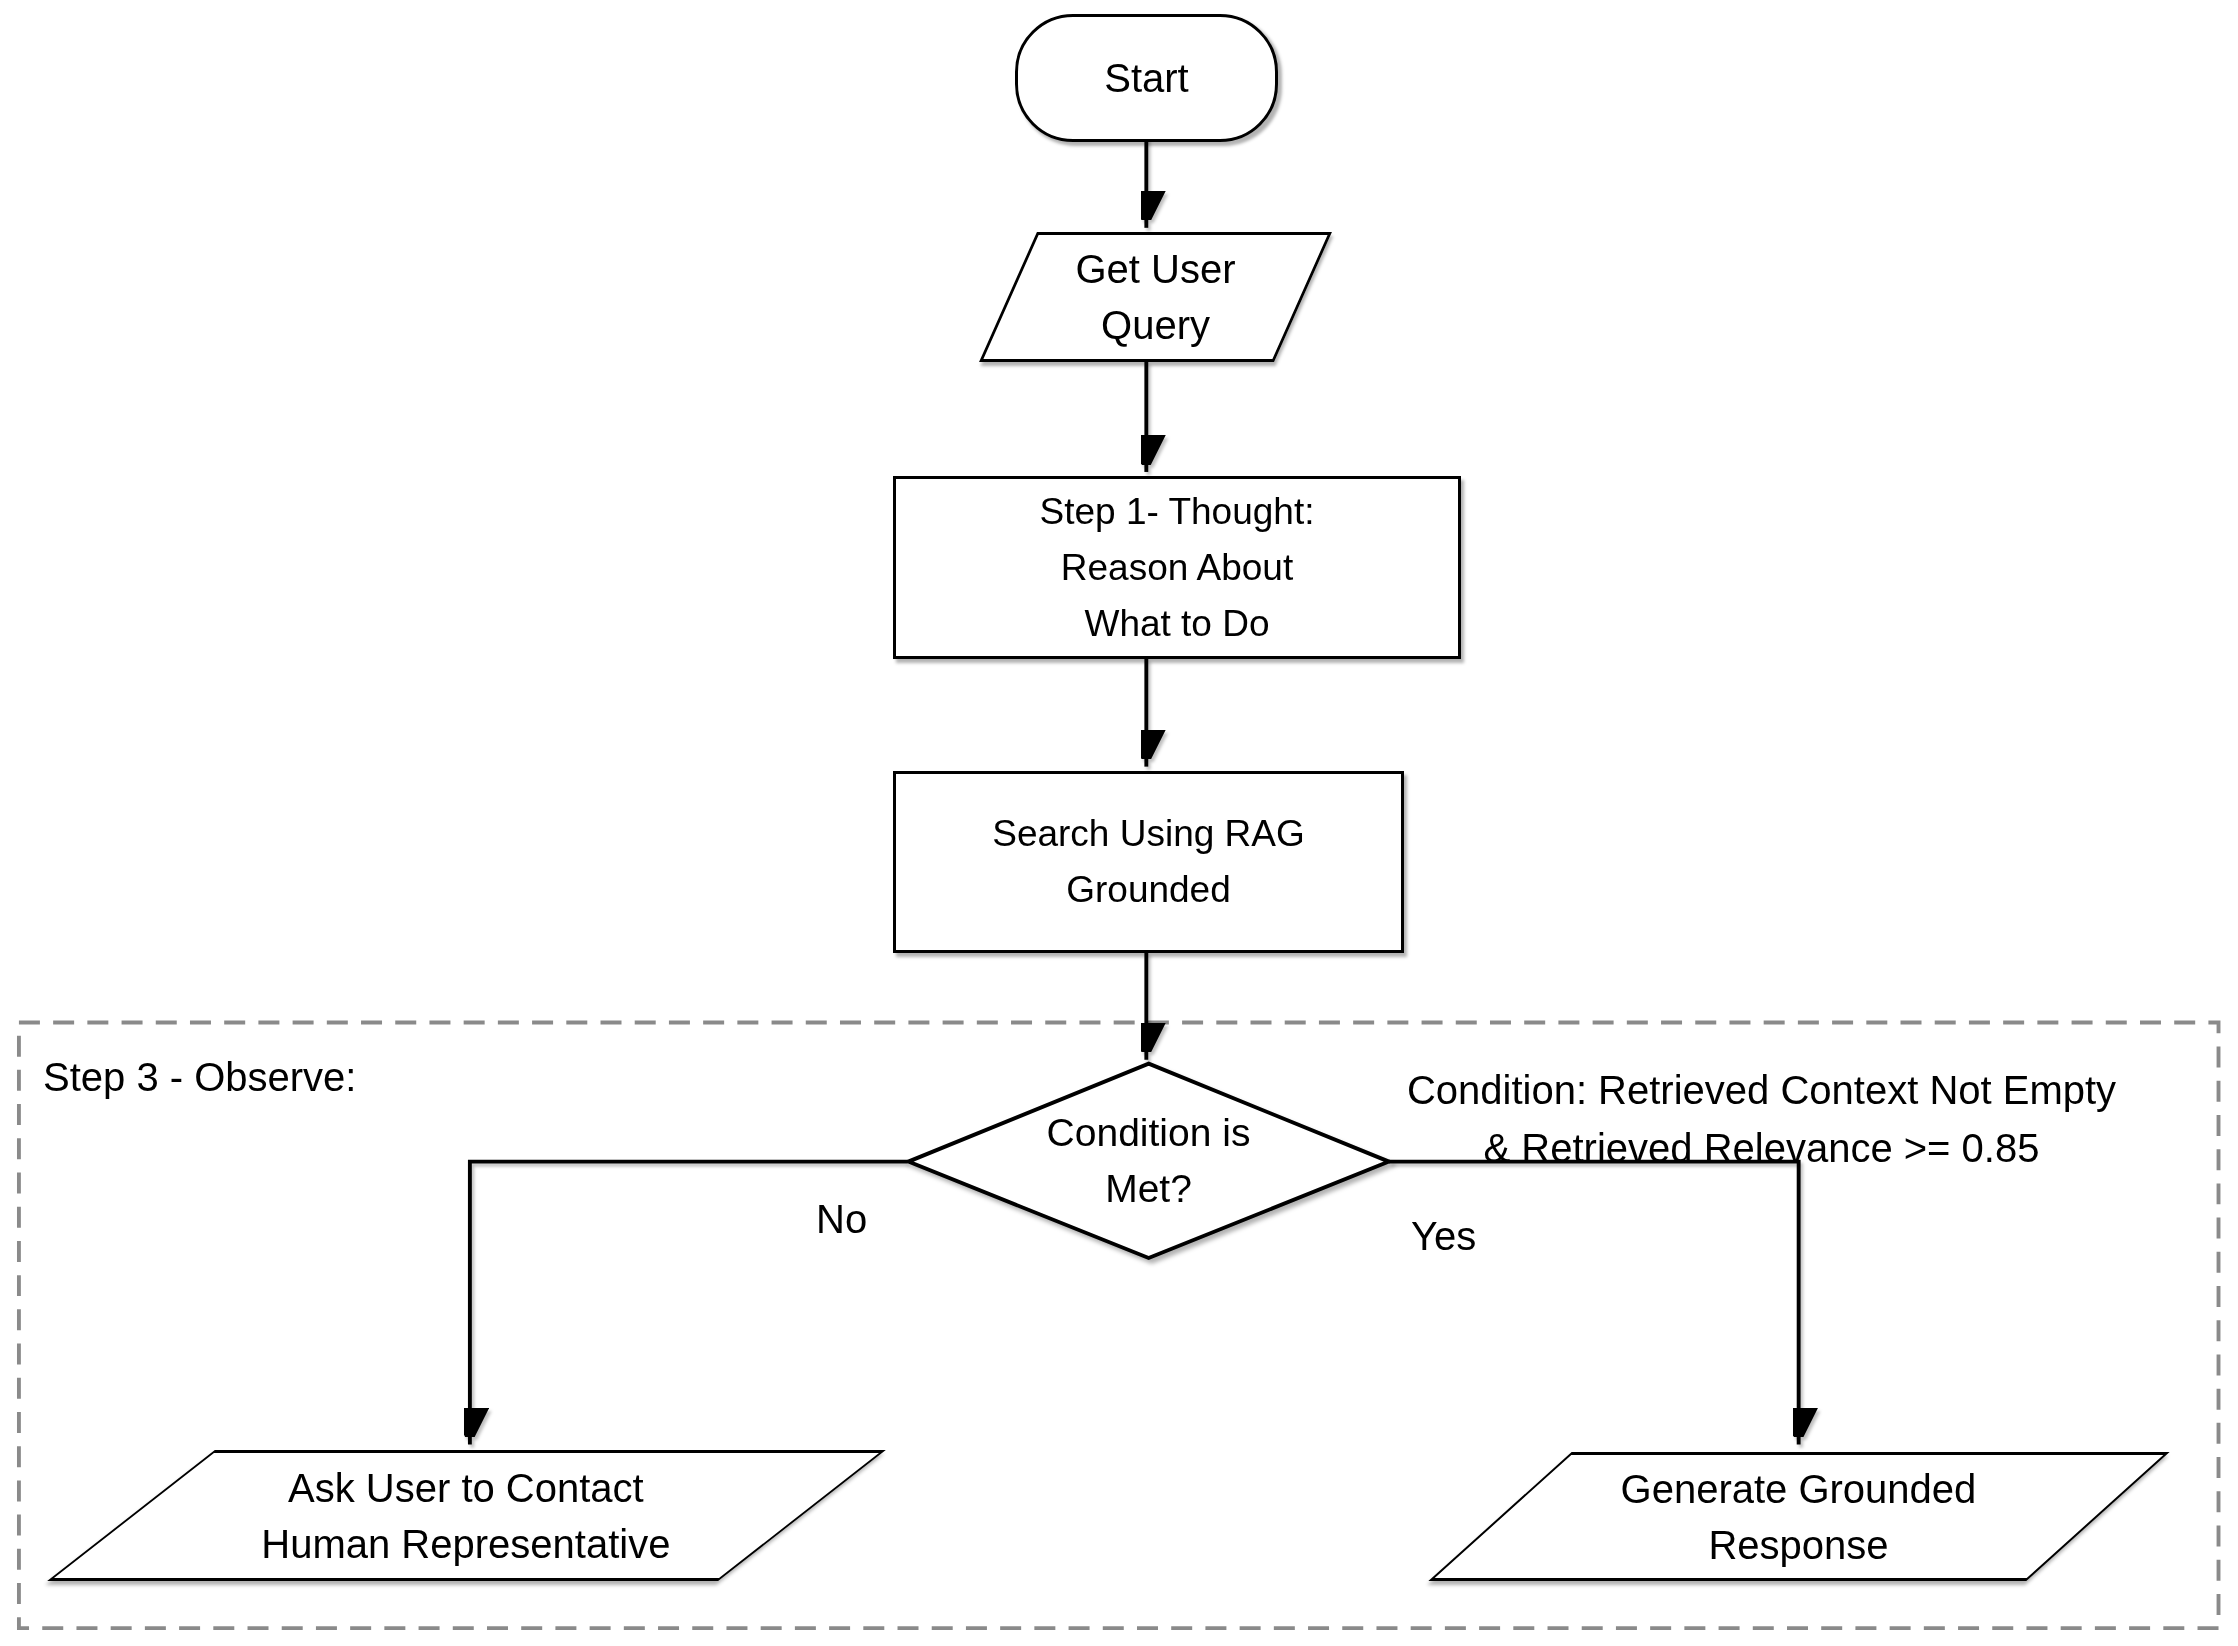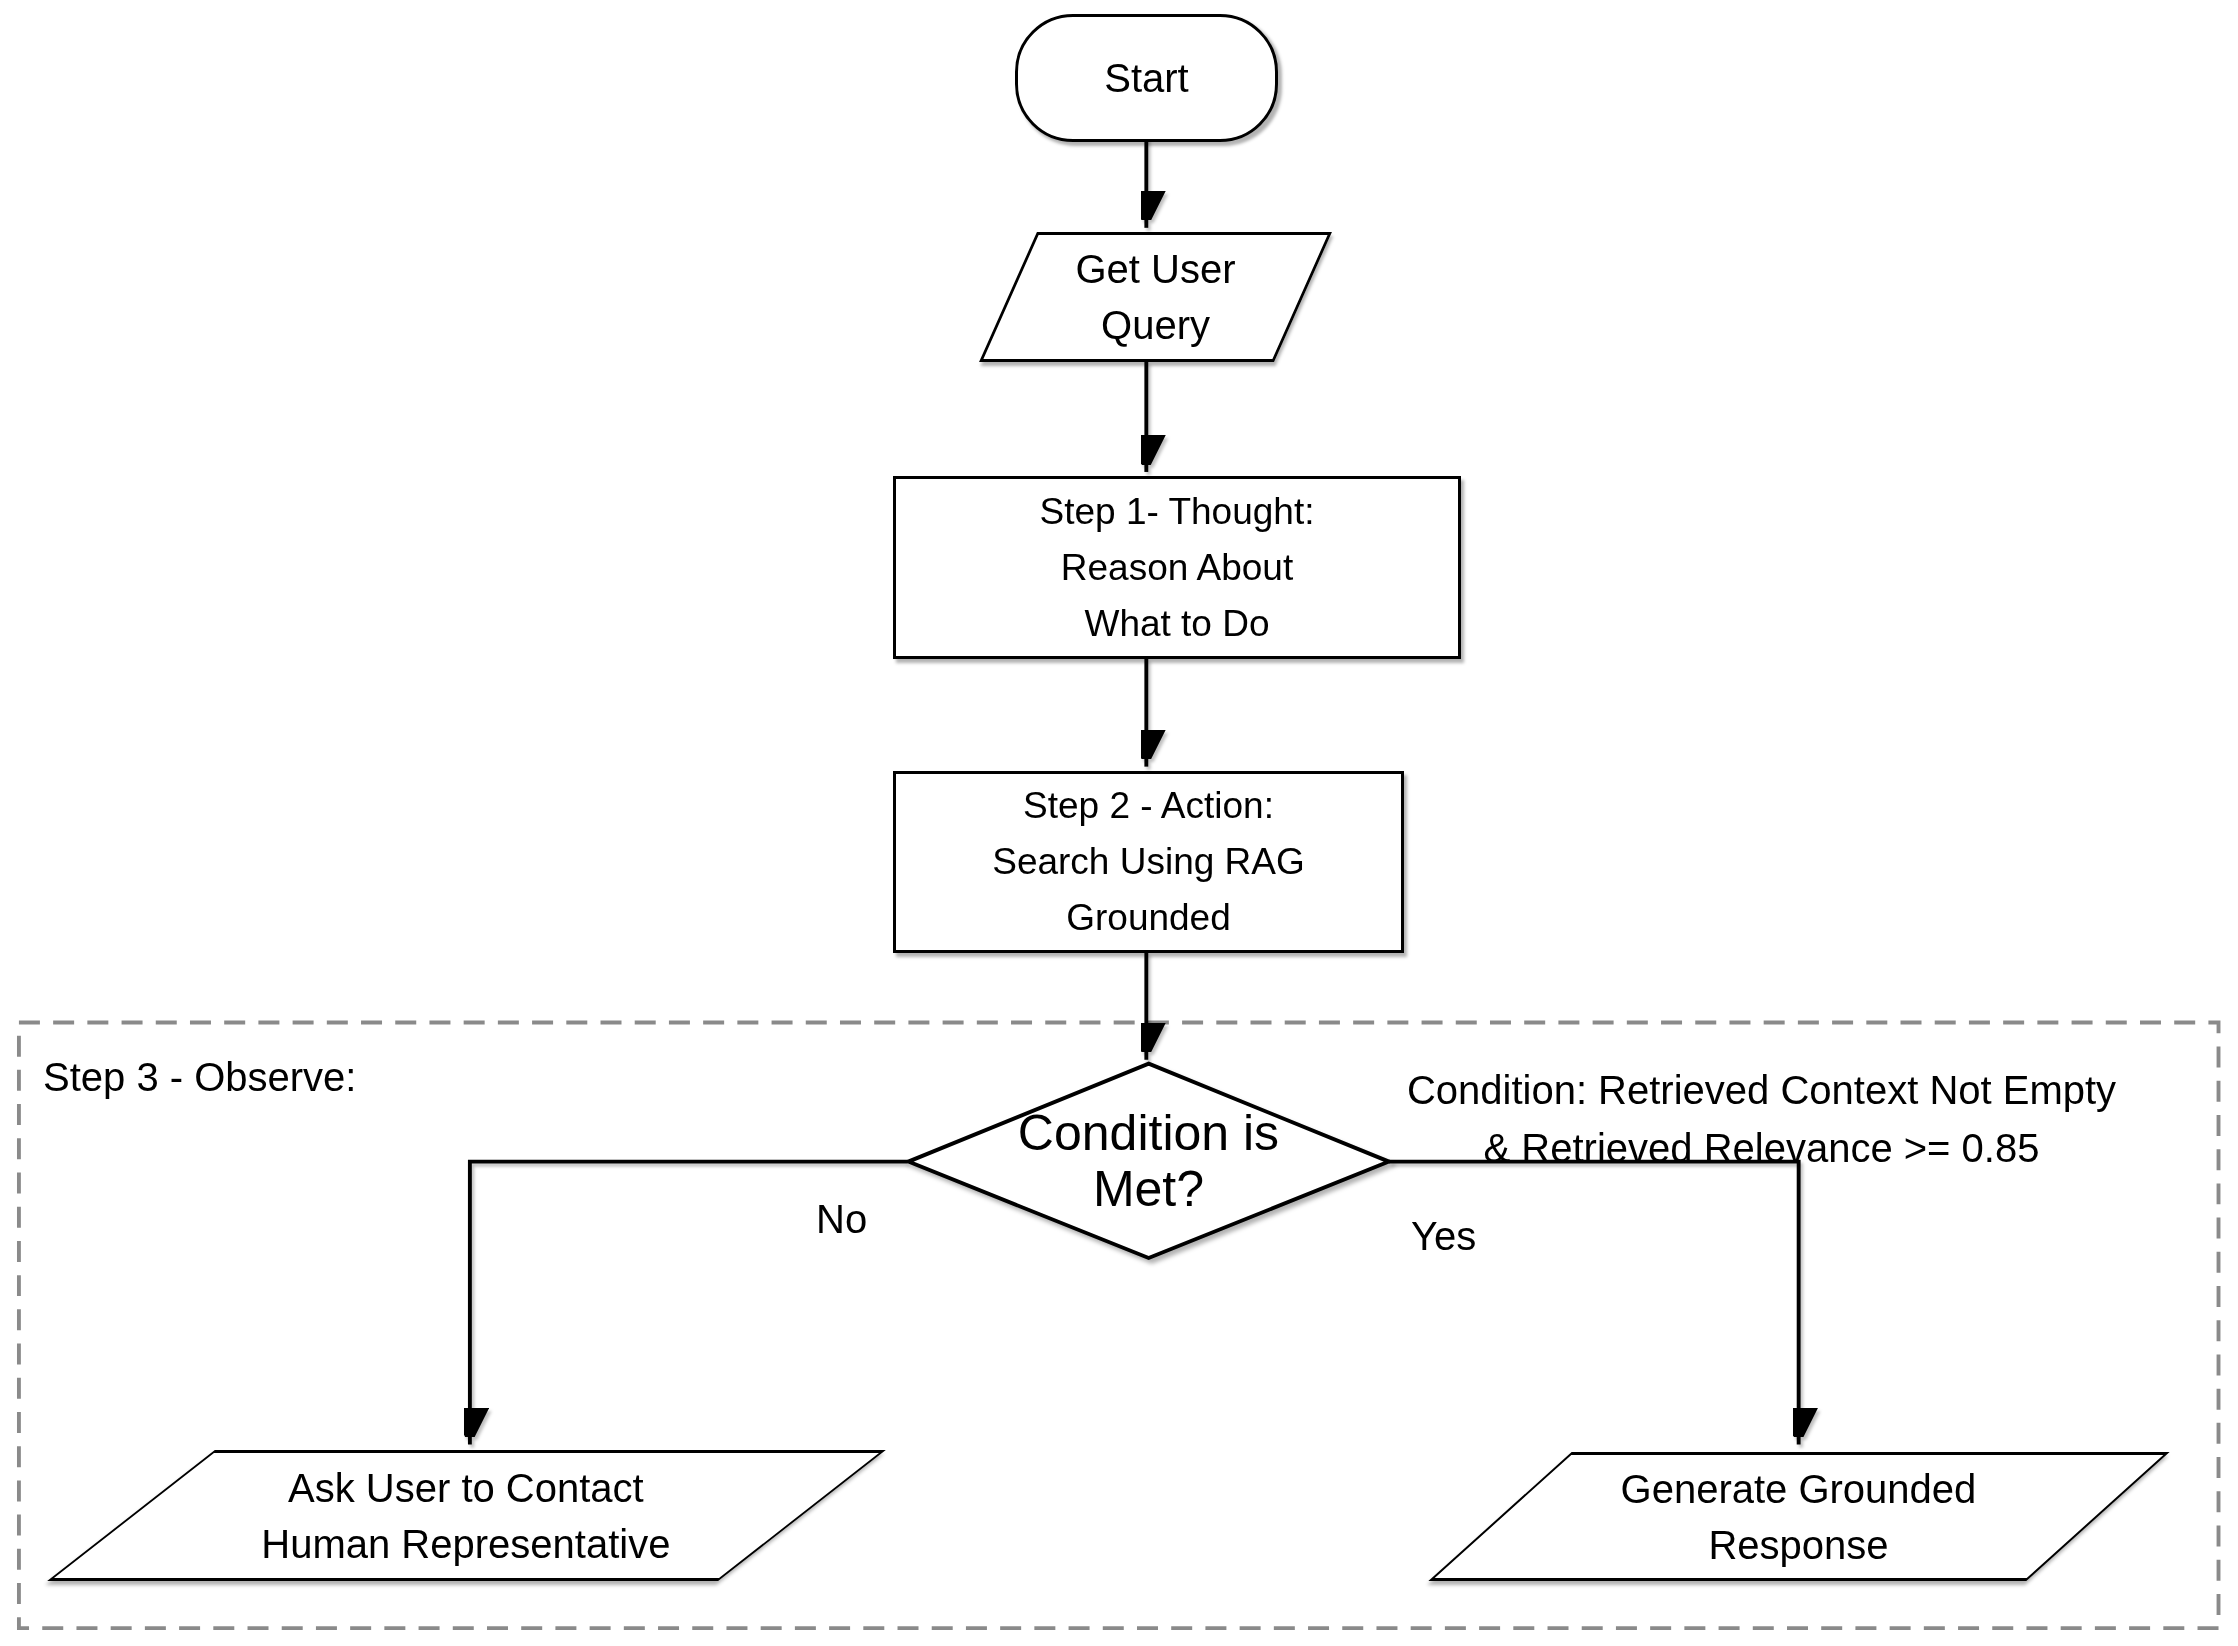"Step 2 - Action:" span.line { html: <span>Step 2 - Action:</span> -> none }
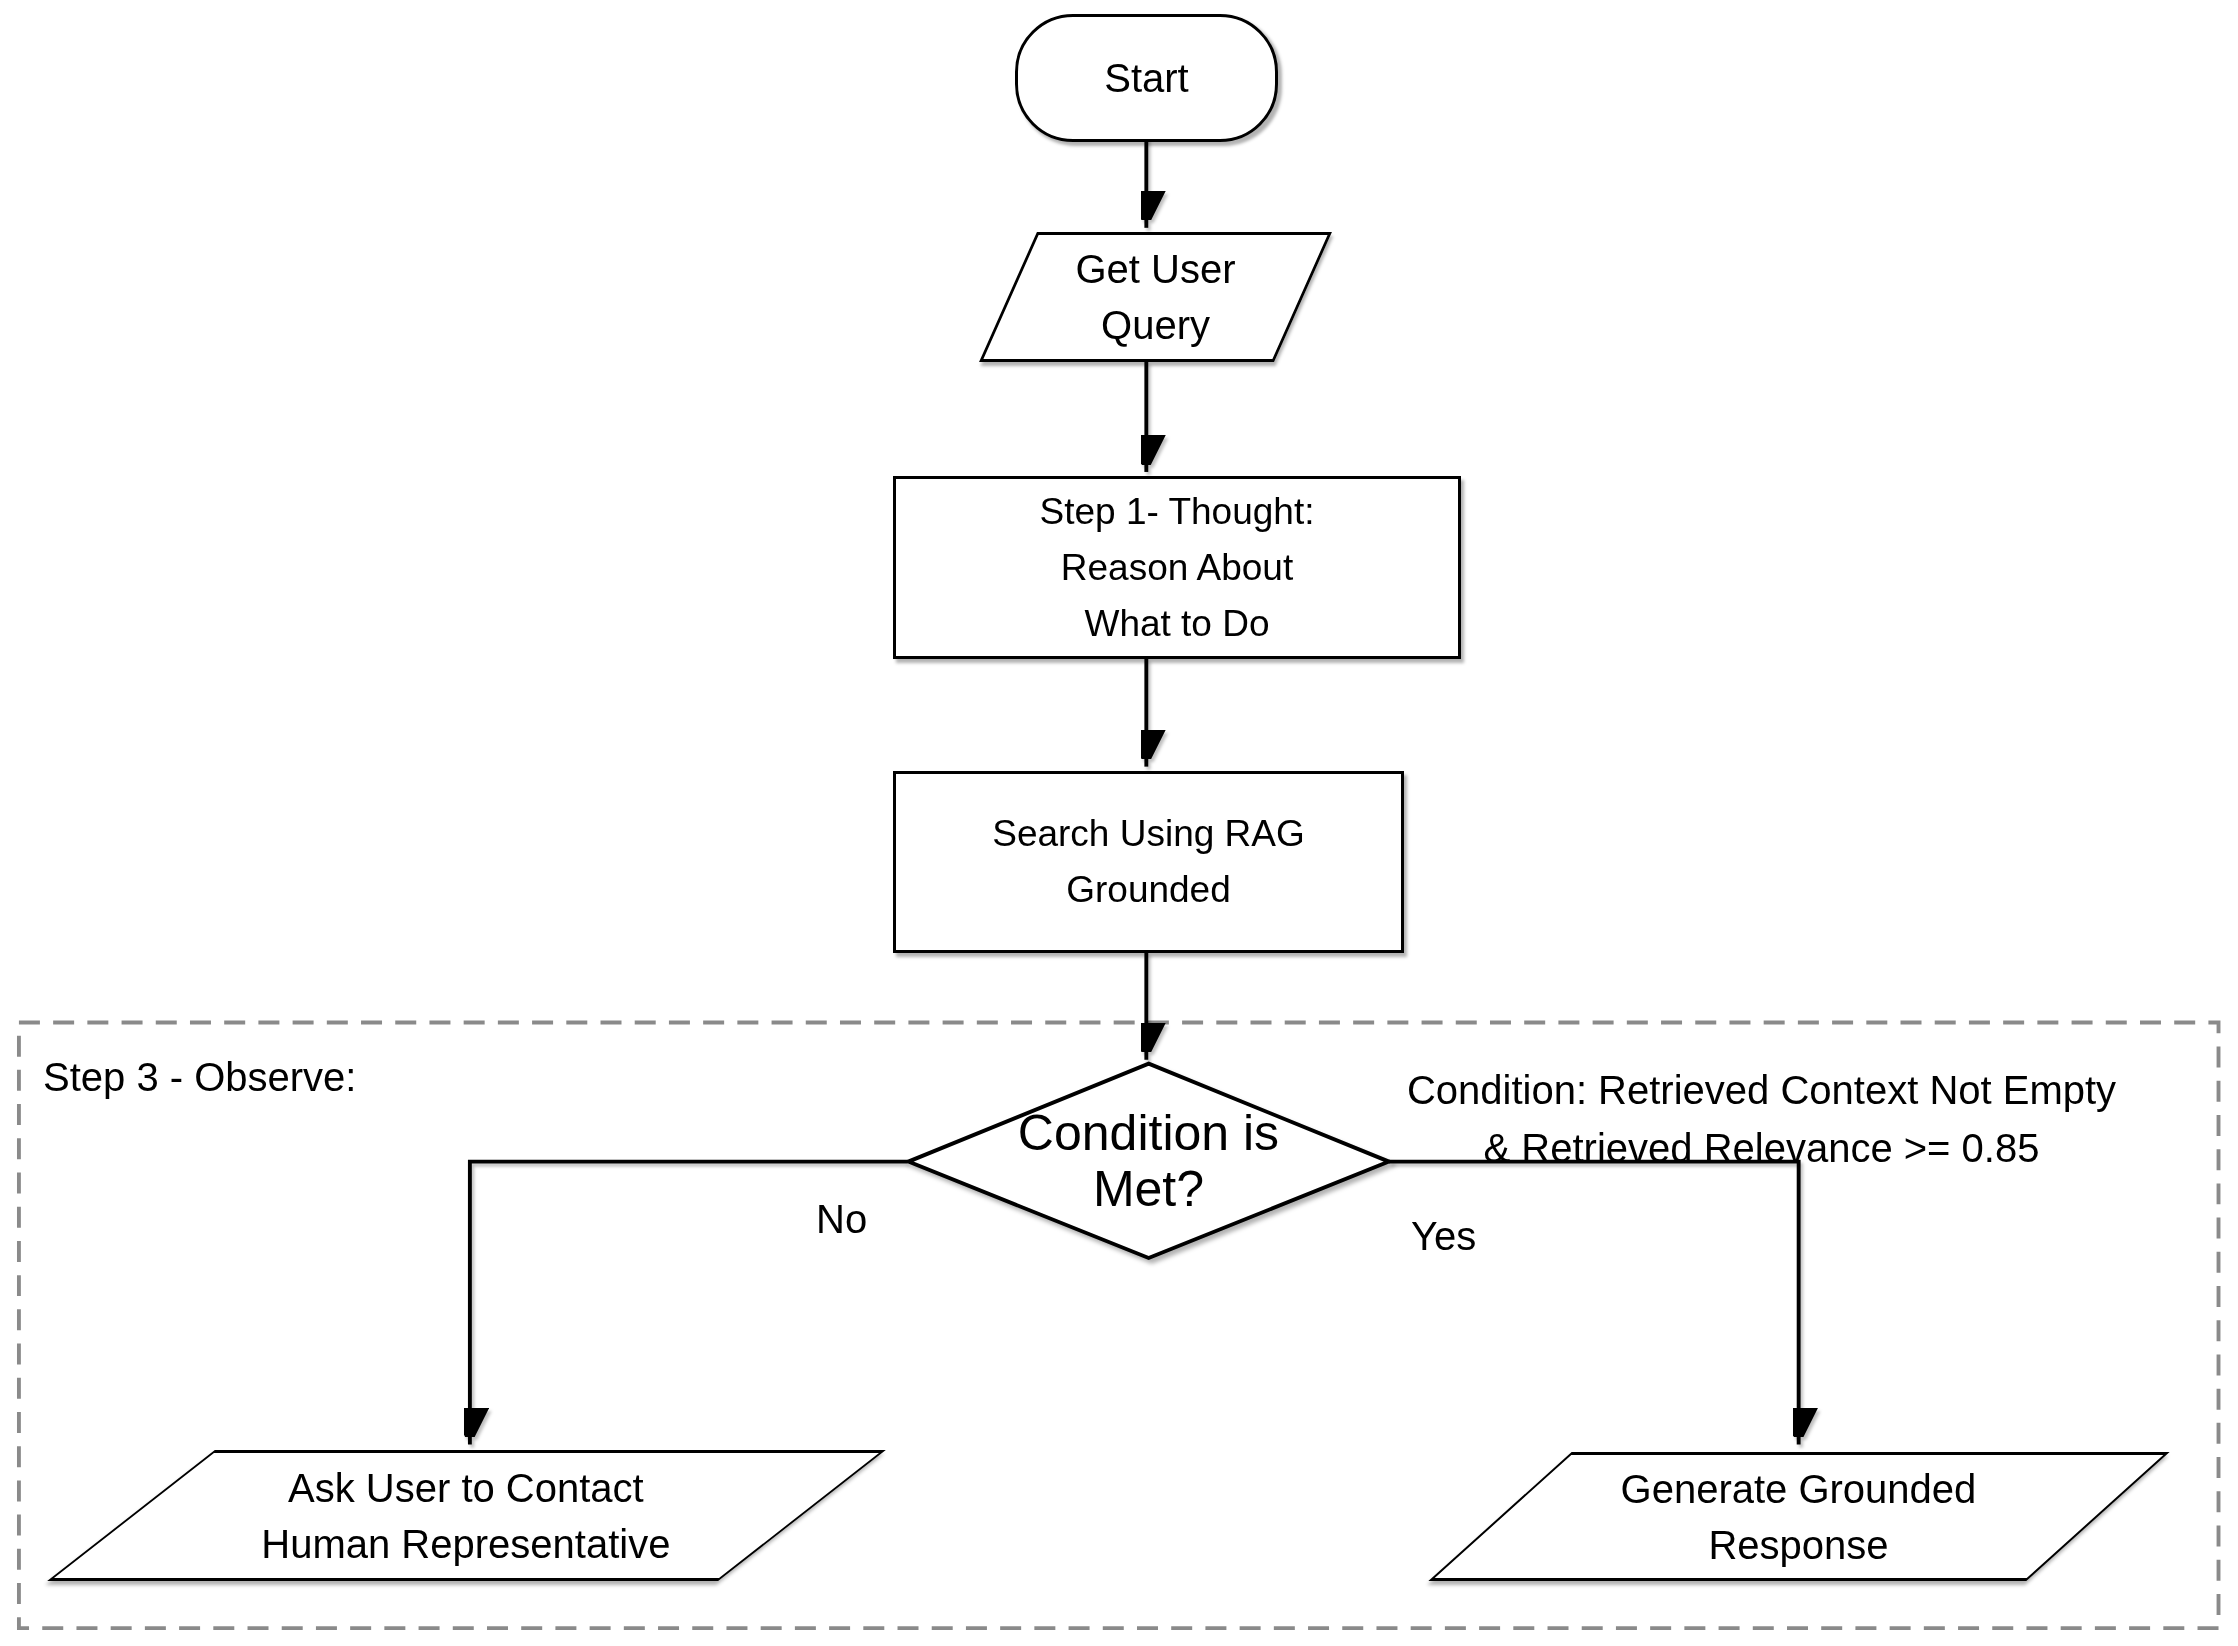"Condition is" .decision-text { font-size: 50px -> 39px }
